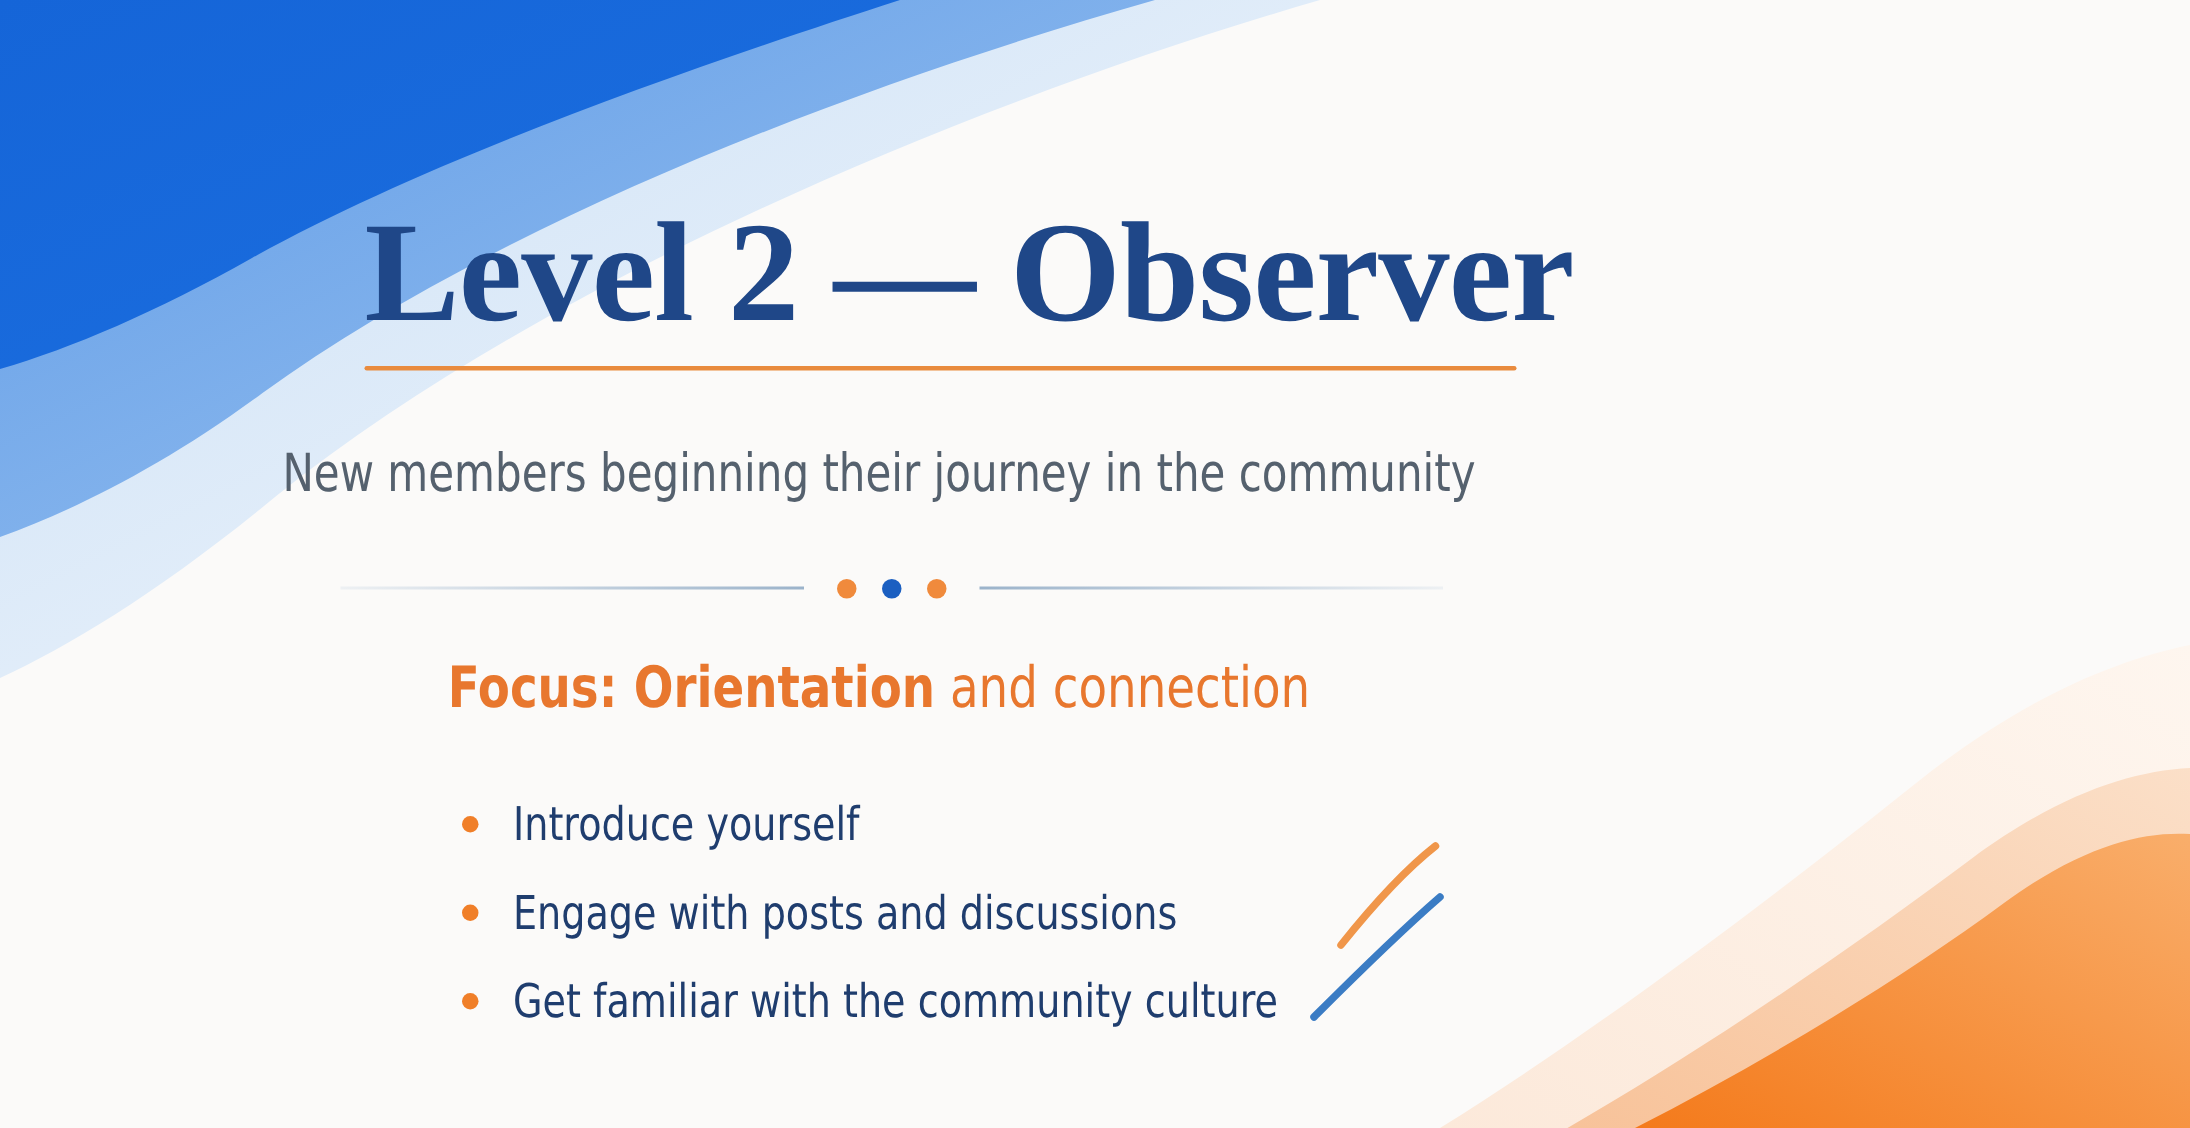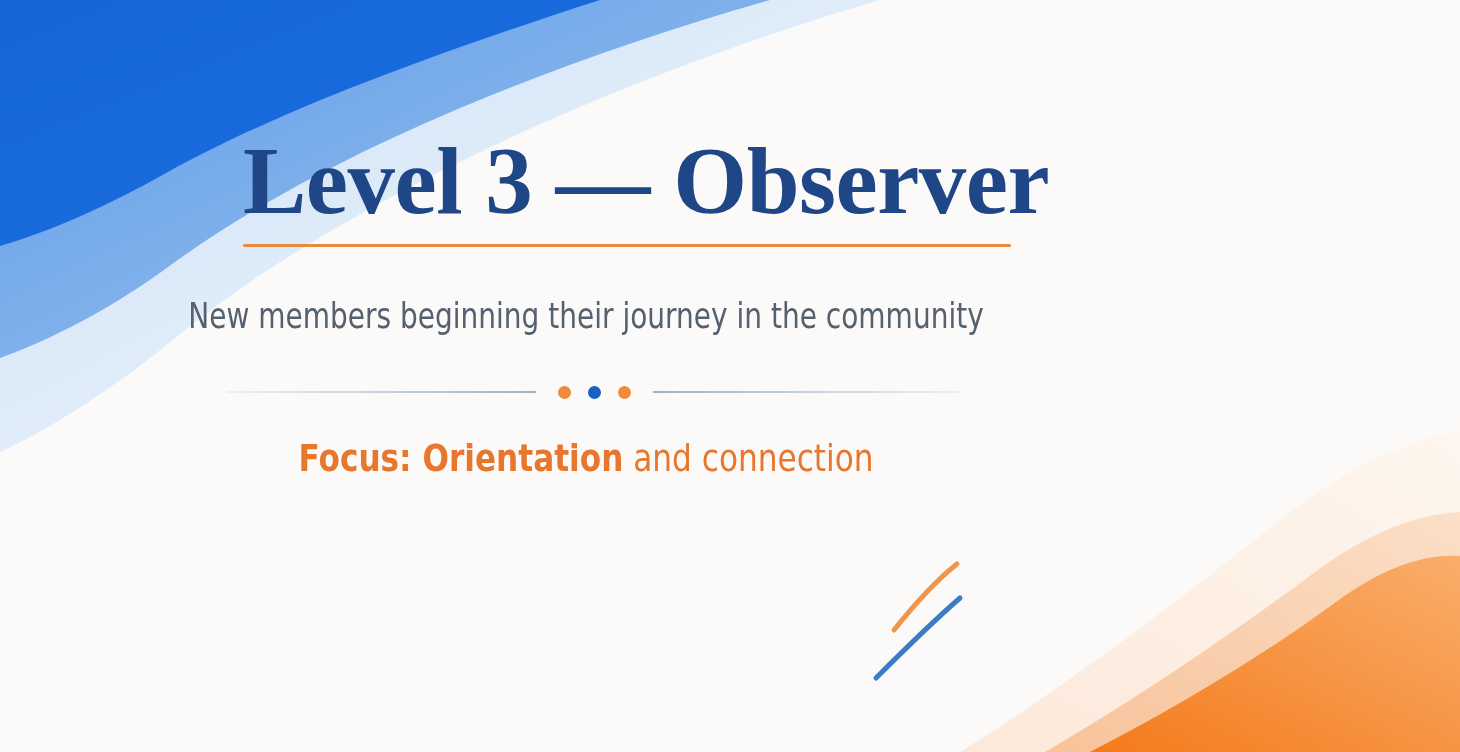"Level 3 — Observer" div.title { text: 3 -> 2 }
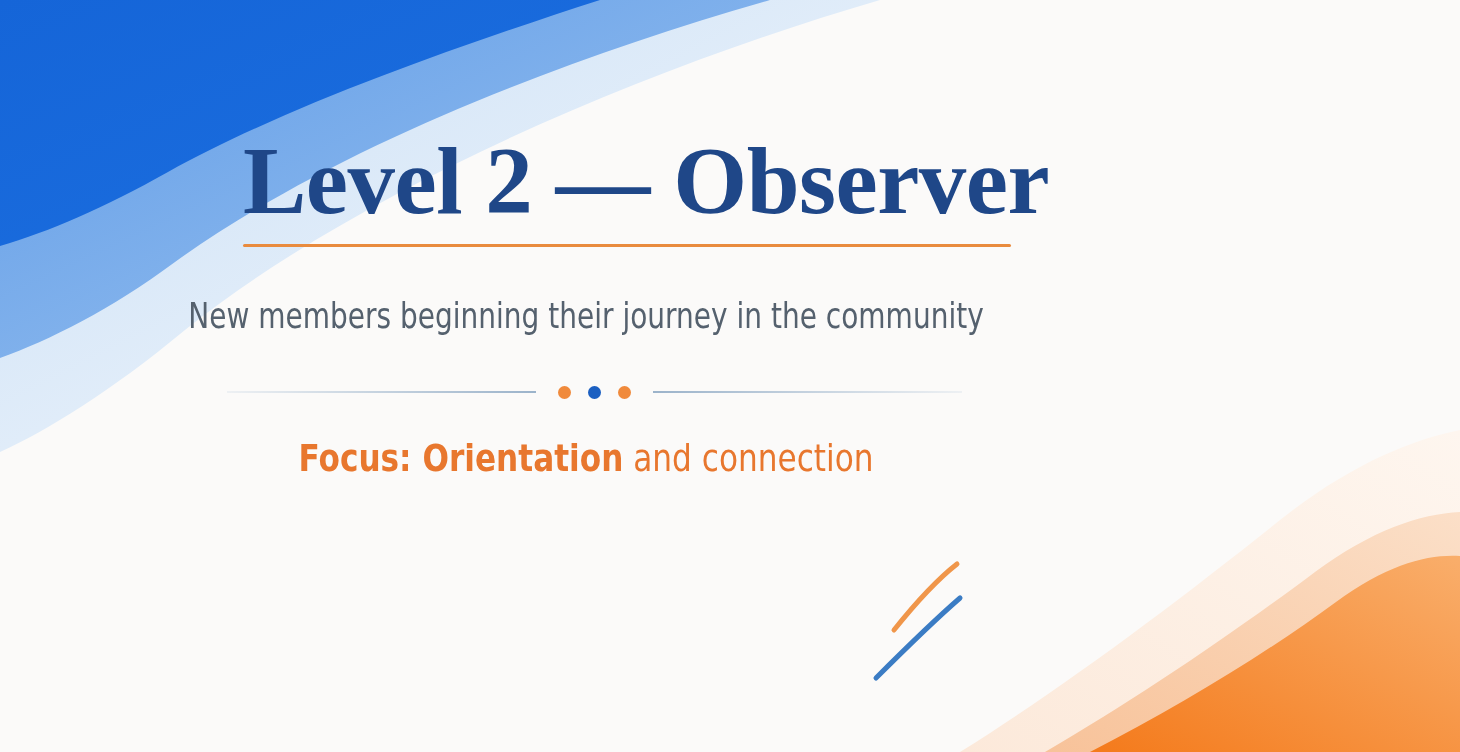"Introduce yourself" div.bullets { html: none -> <div> <div> <span></span> <span>Introduce yourself</span> </div> <div> <span></span> <span>Engage with posts and discussions</span> </div> <div> <span></span> <span>Get familiar with the community culture</span> </div> </div> }
